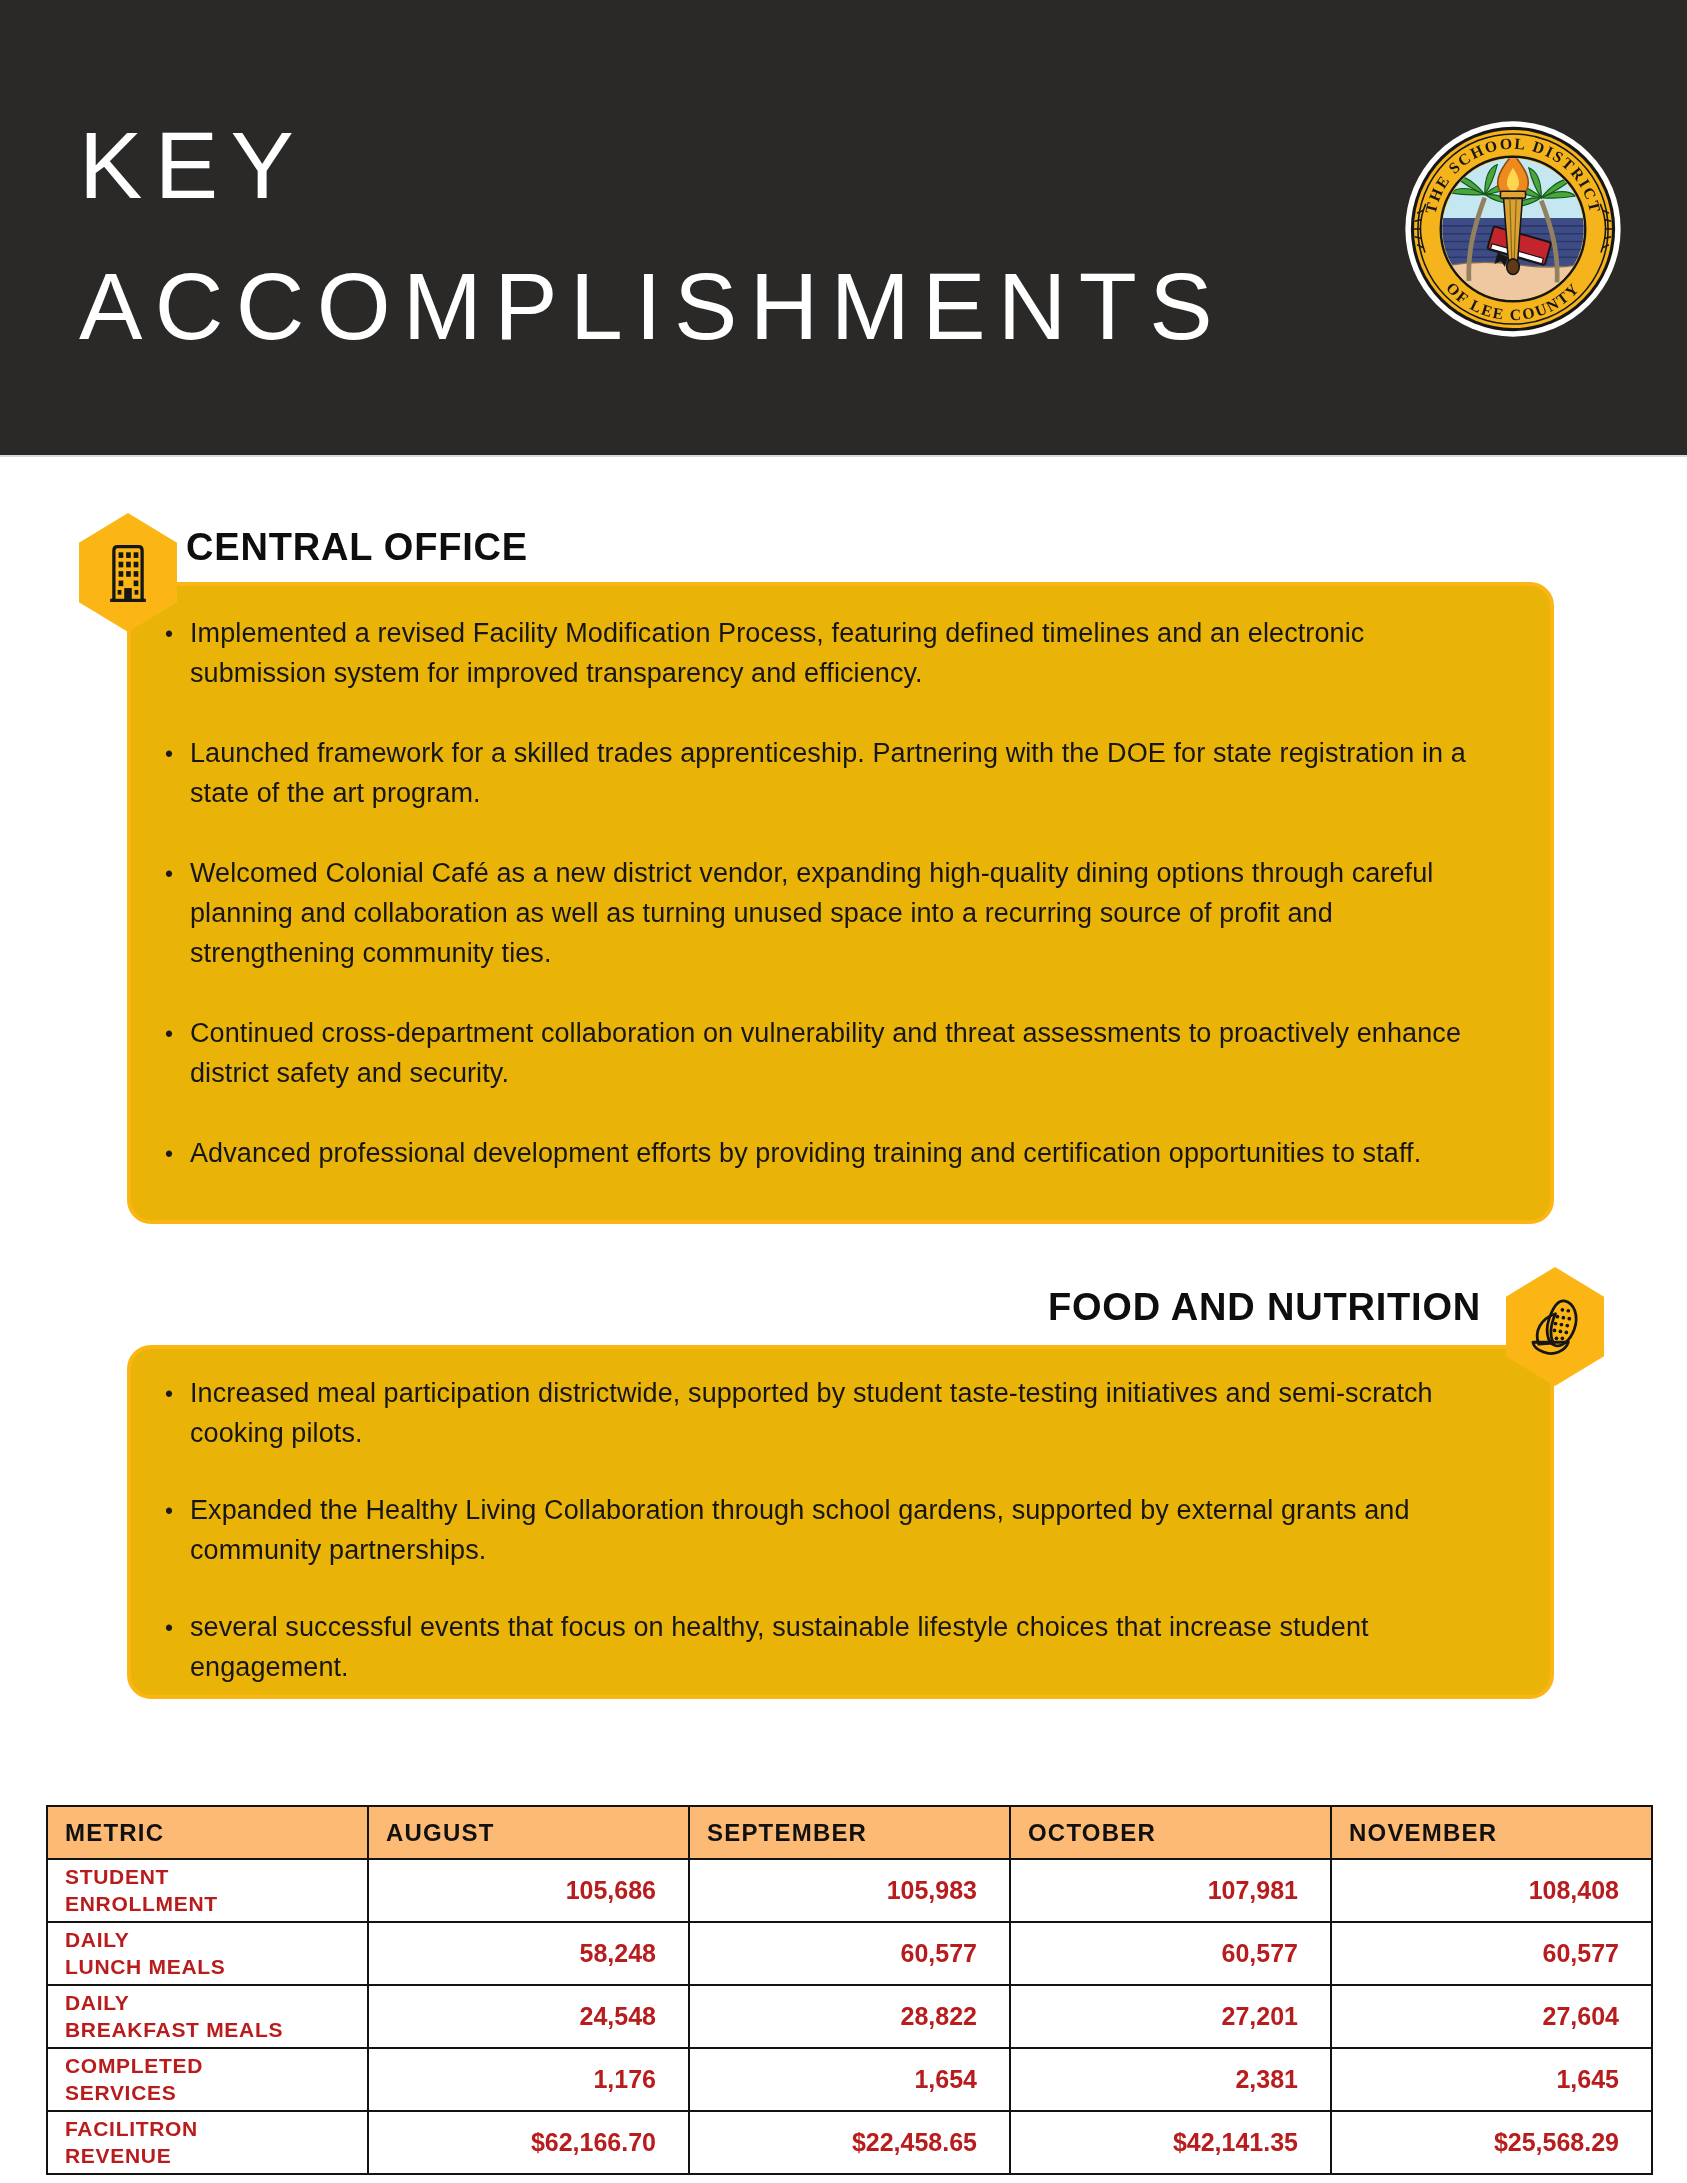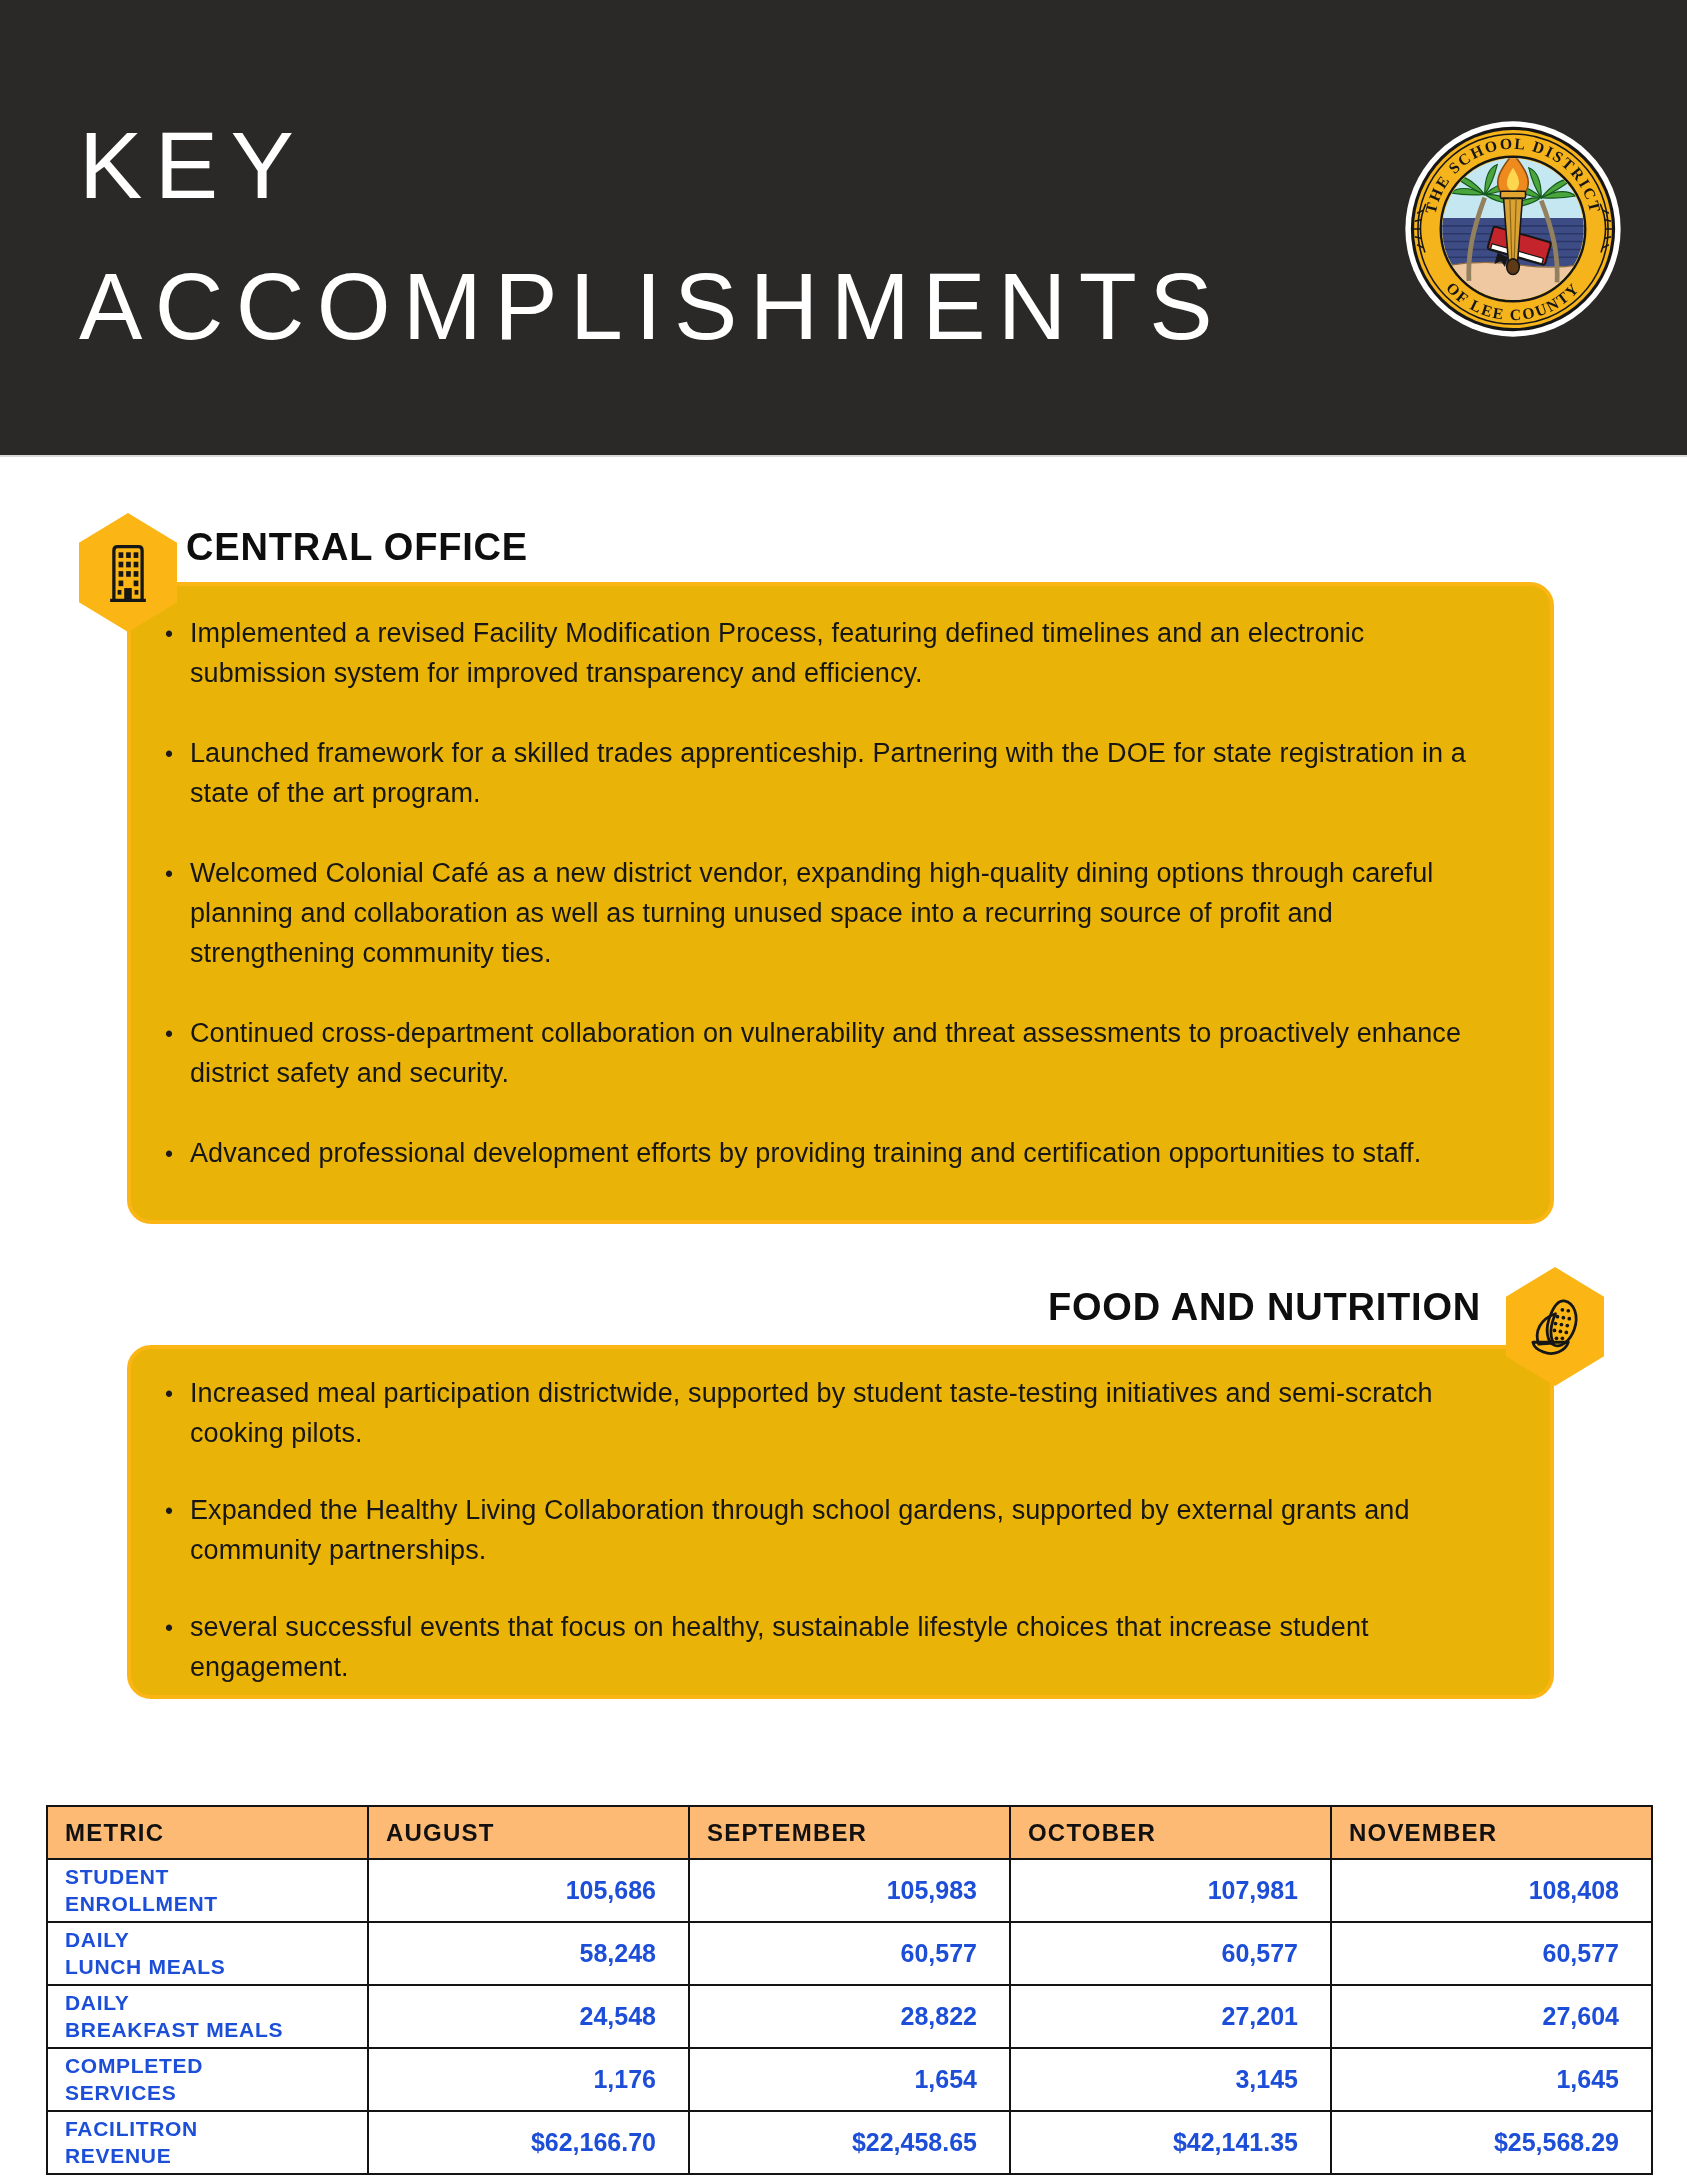"STUDENT" table.metrics td { color: #1d4ed8 -> #b91c1c }
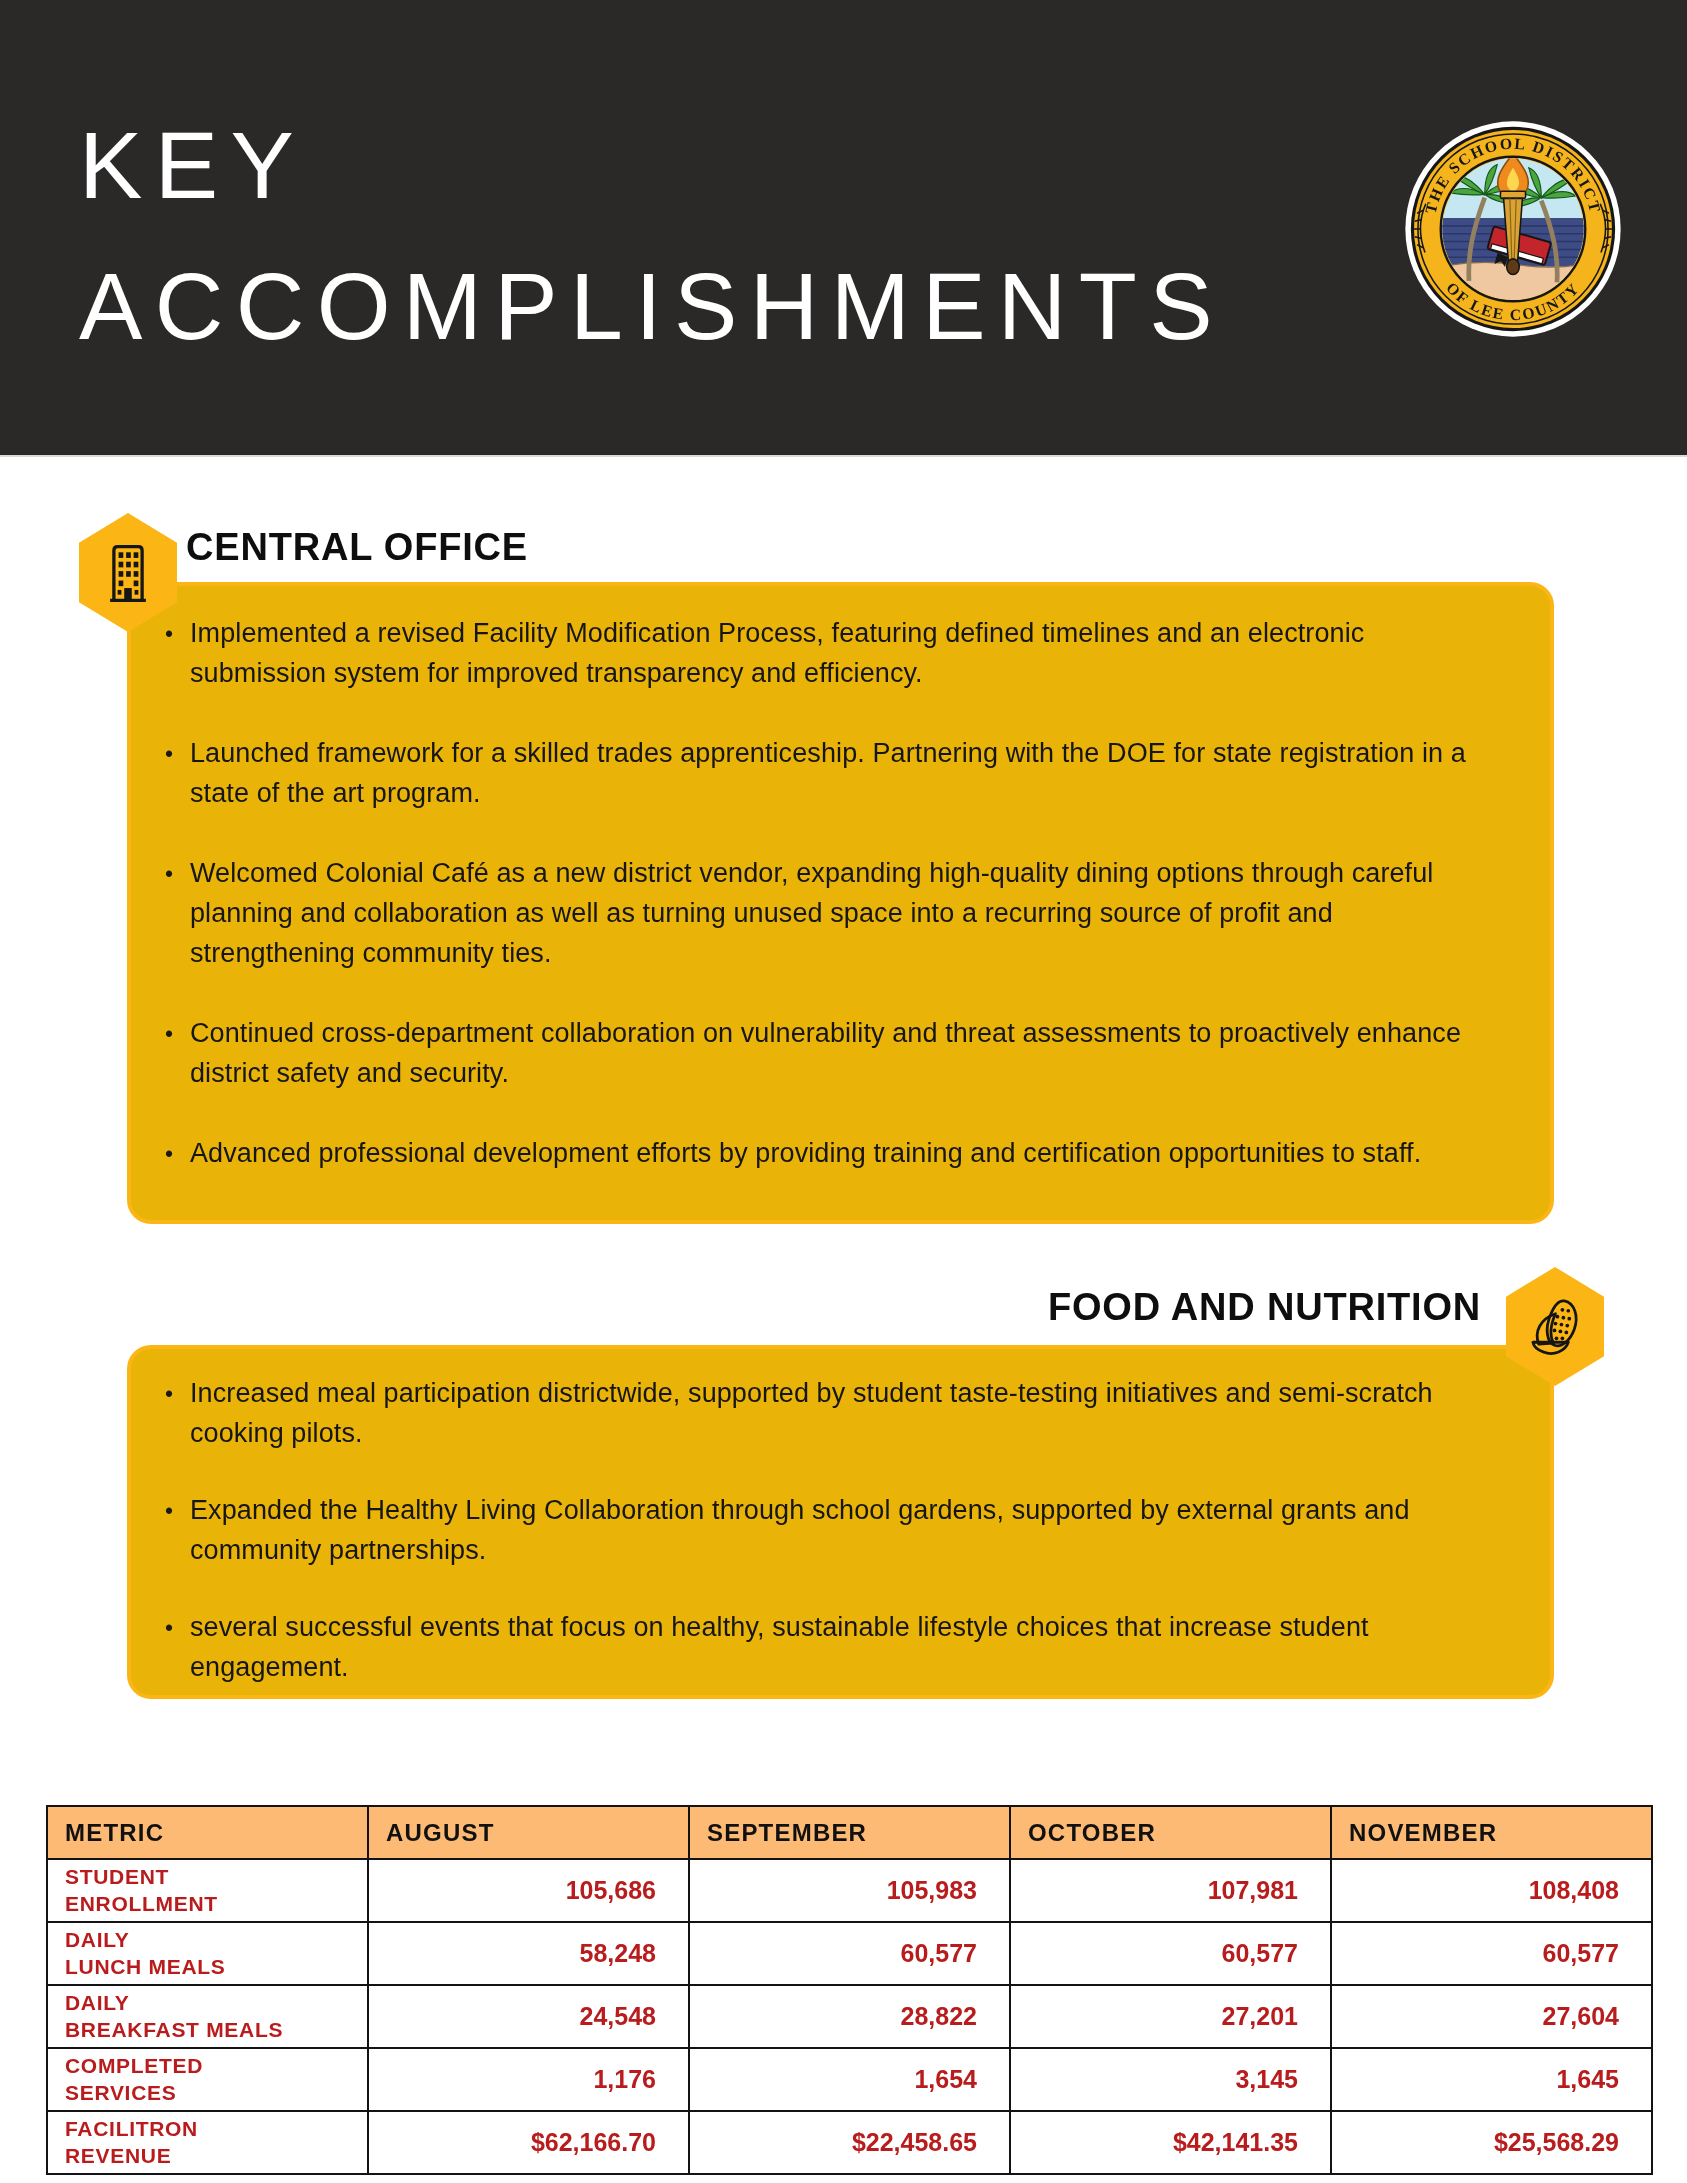"3,145" td.metric-value { text: 3,145 -> 2,381 }
